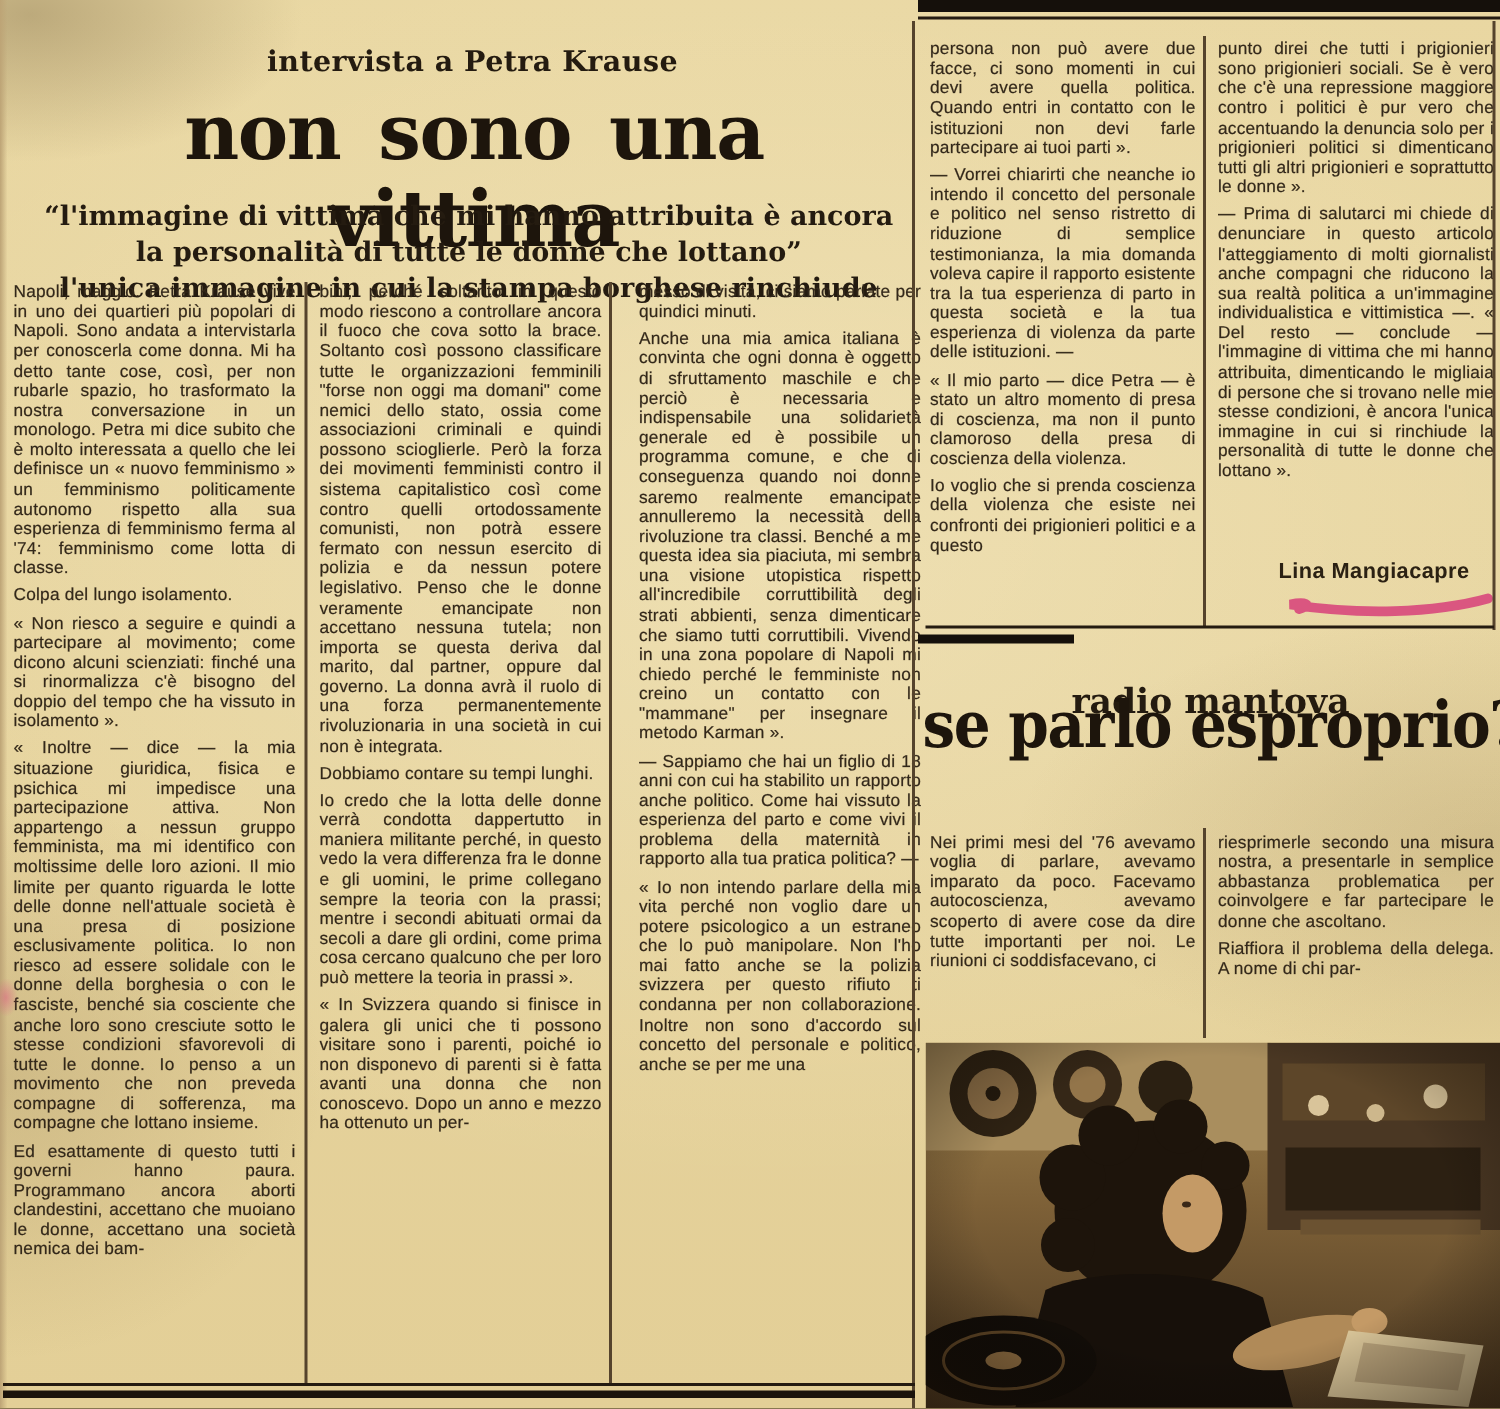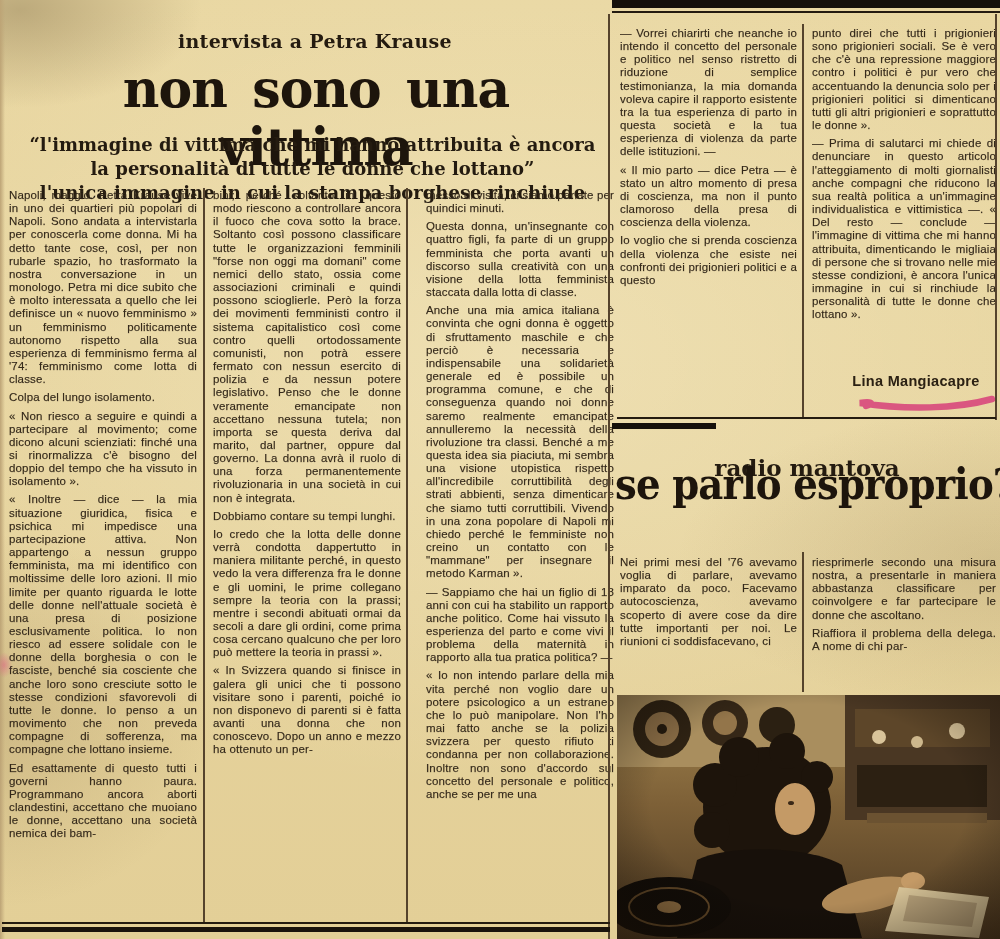"persona non può avere due" p { html: none -> <p>persona non può avere due facce, ci sono momenti in cui devi avere quella politica. Quando entri in contatto con le istituzioni non devi farle partecipare ai tuoi parti ».</p> }
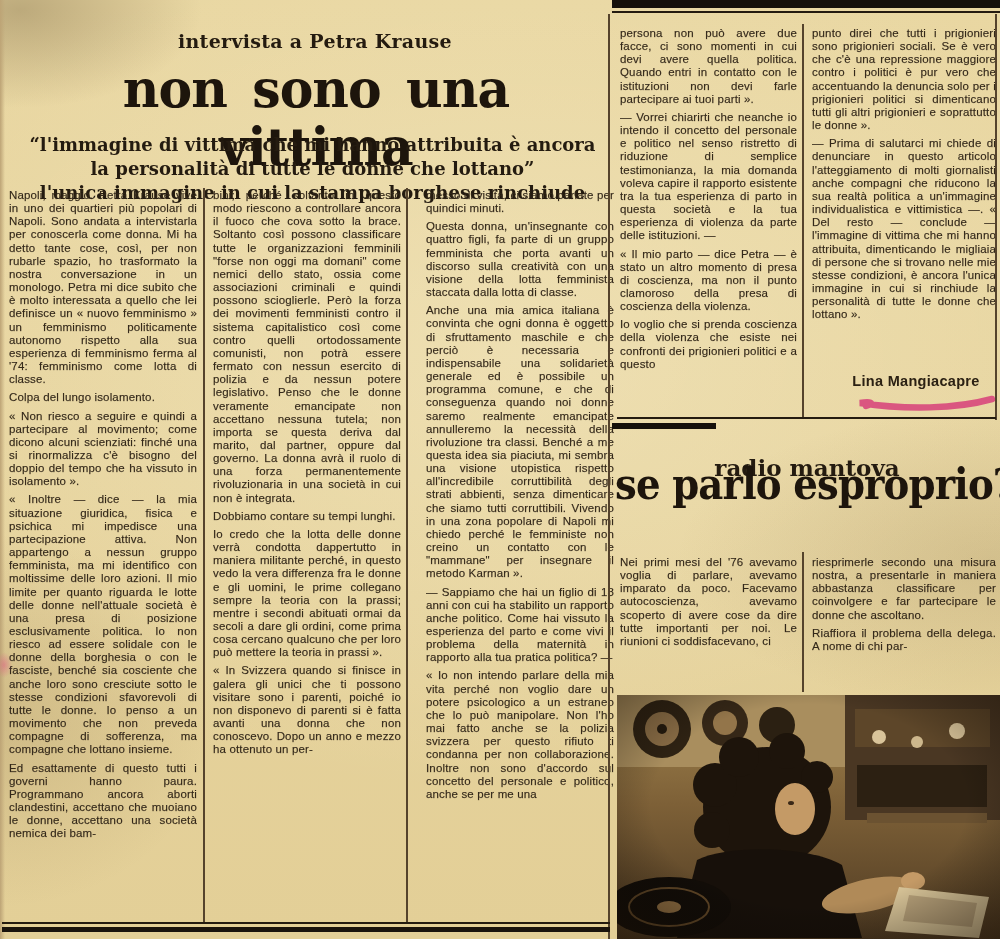"Questa donna, un'insegnante con quattro" p { html: <p>Questa donna, un'insegnante con quattro figli, fa parte di un gruppo femminista che porta avanti un discorso sulla creatività con una visione della lotta femminista staccata dalla lotta di classe.</p> -> none }
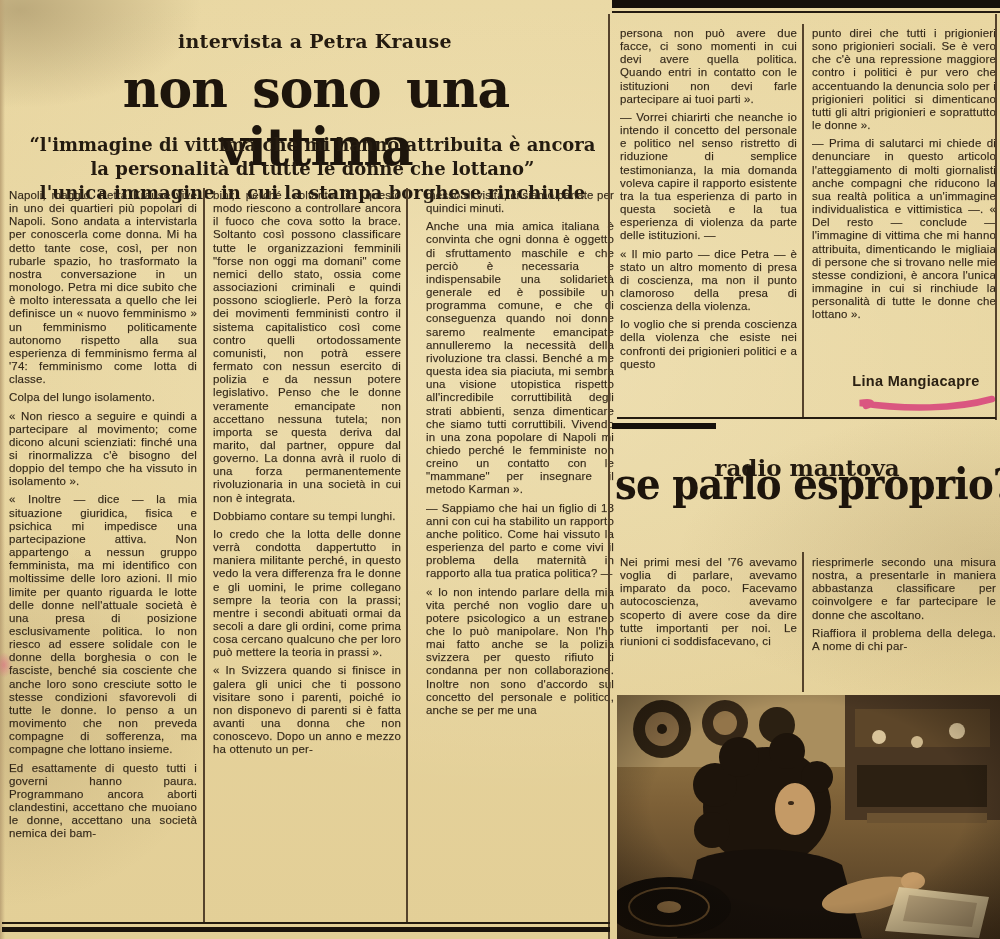"riesprimerle secondo una misura nostra," p { text: maniera abbastanza classificare -> semplice abbastanza problematica }
